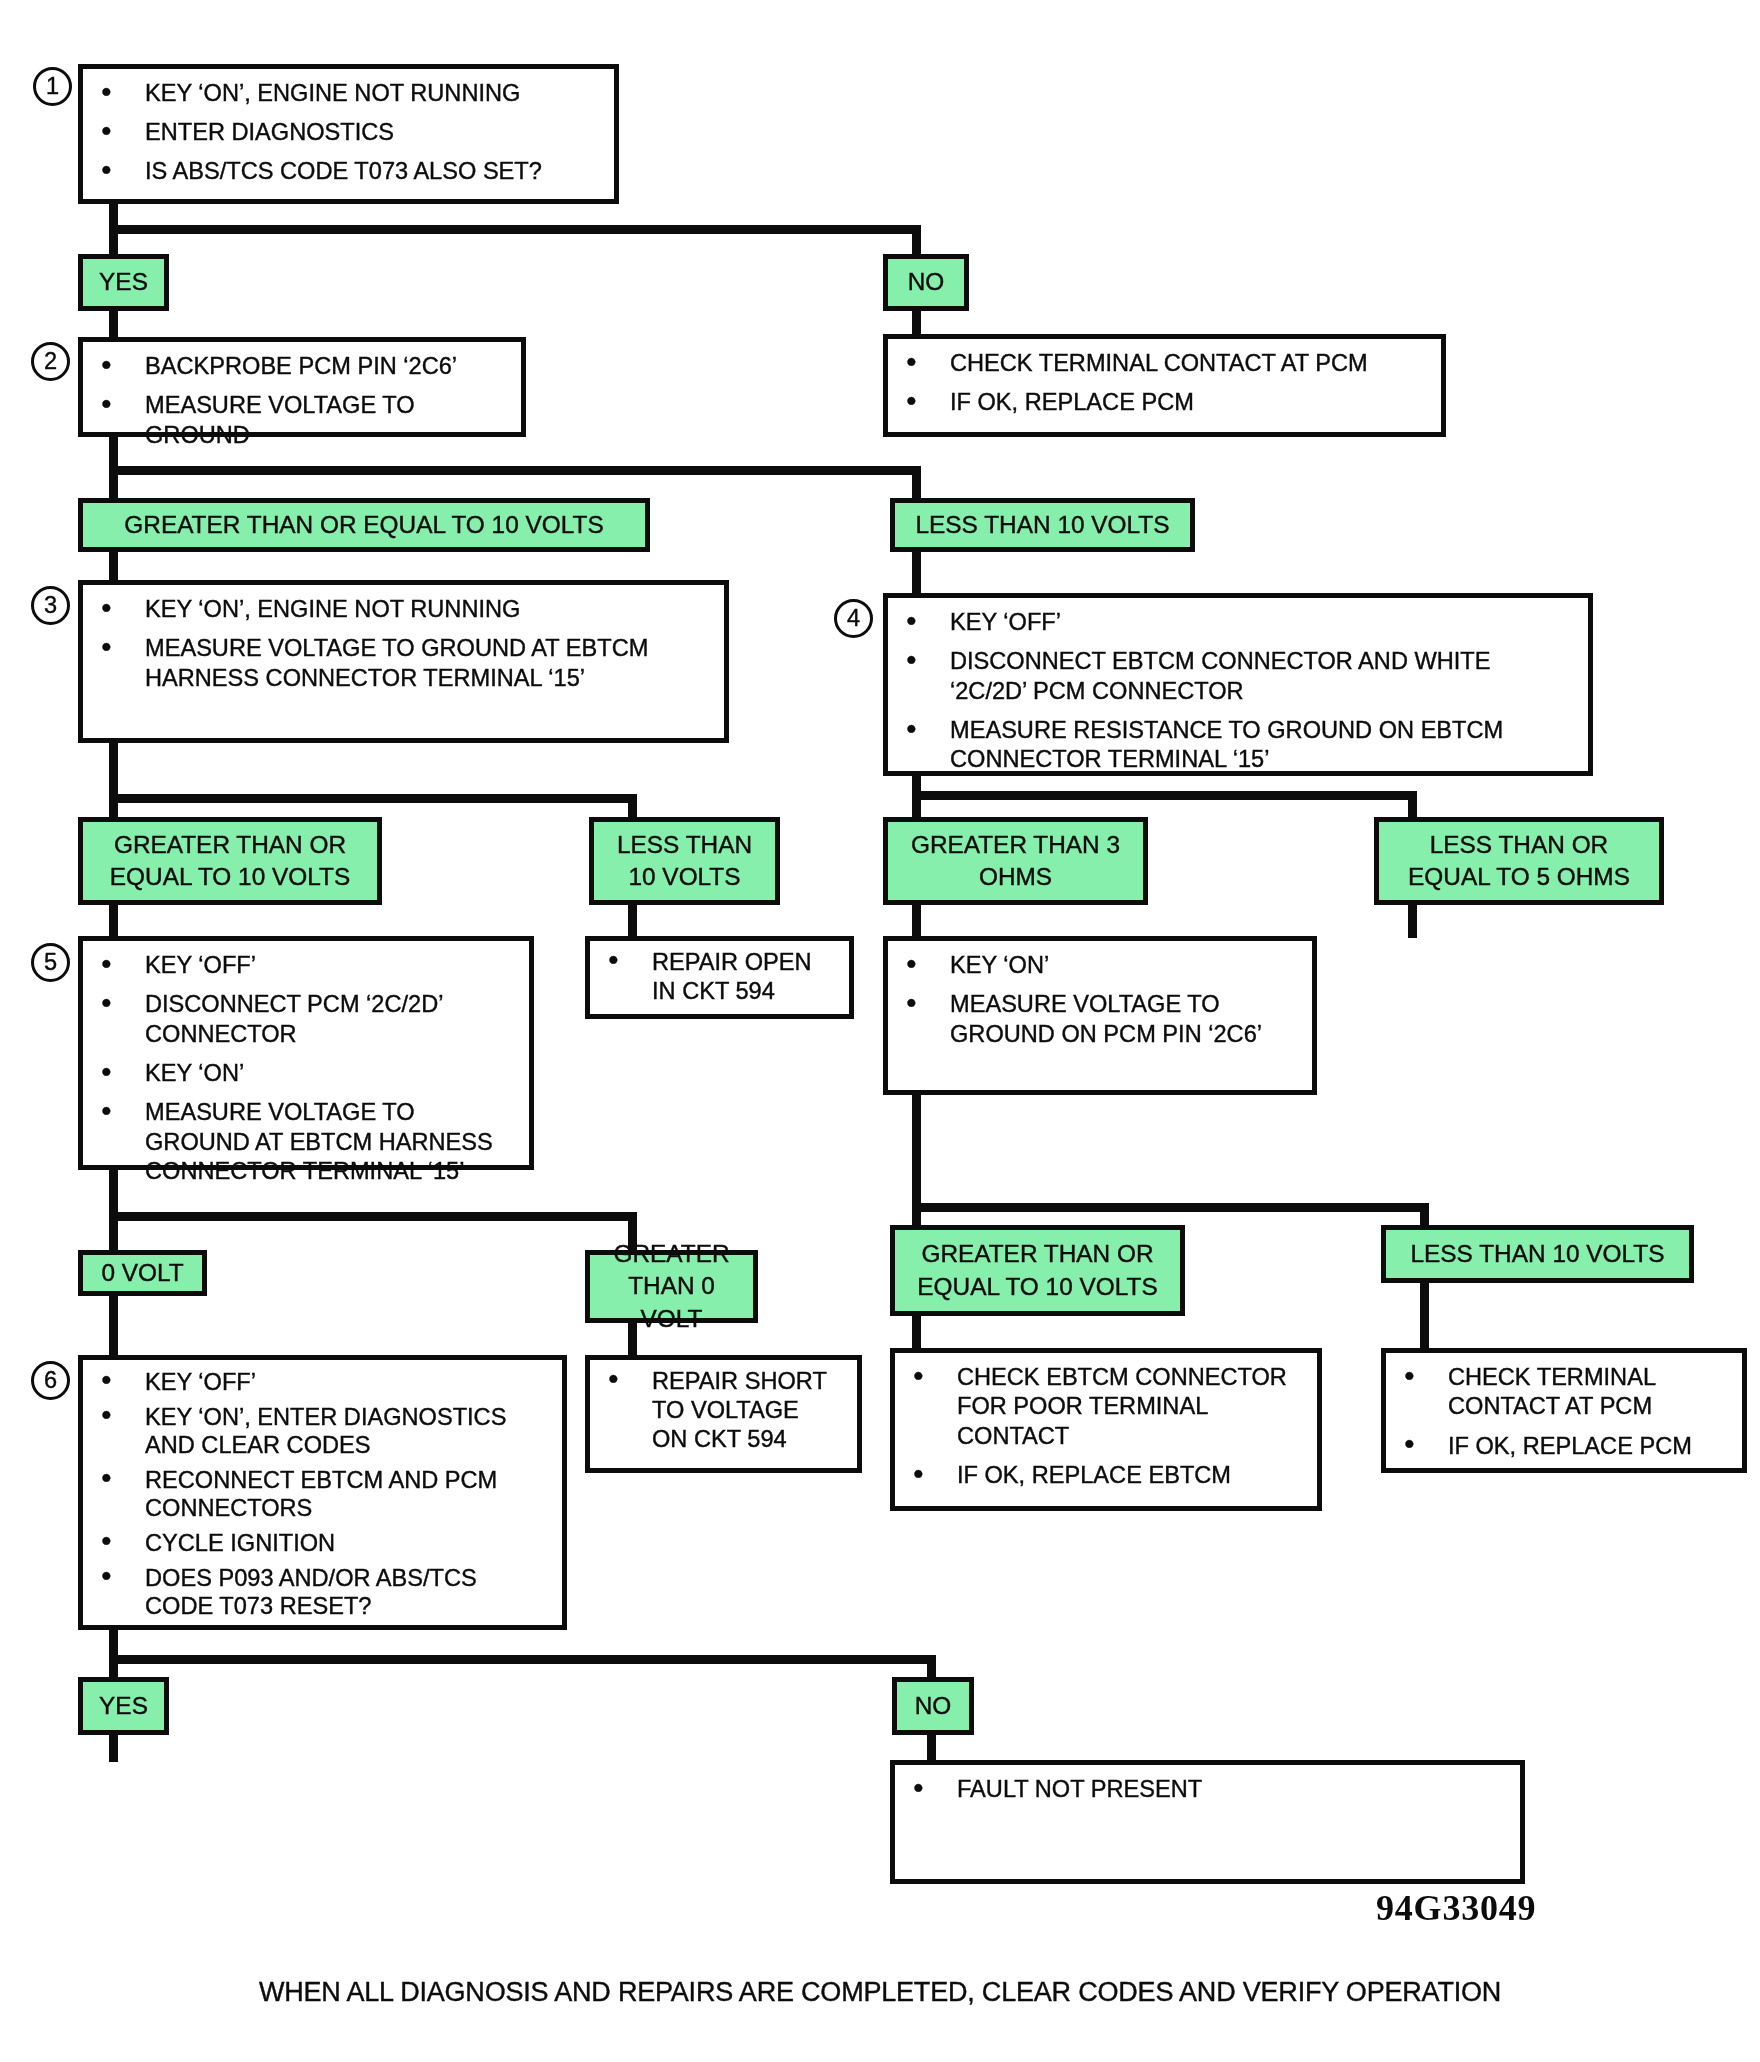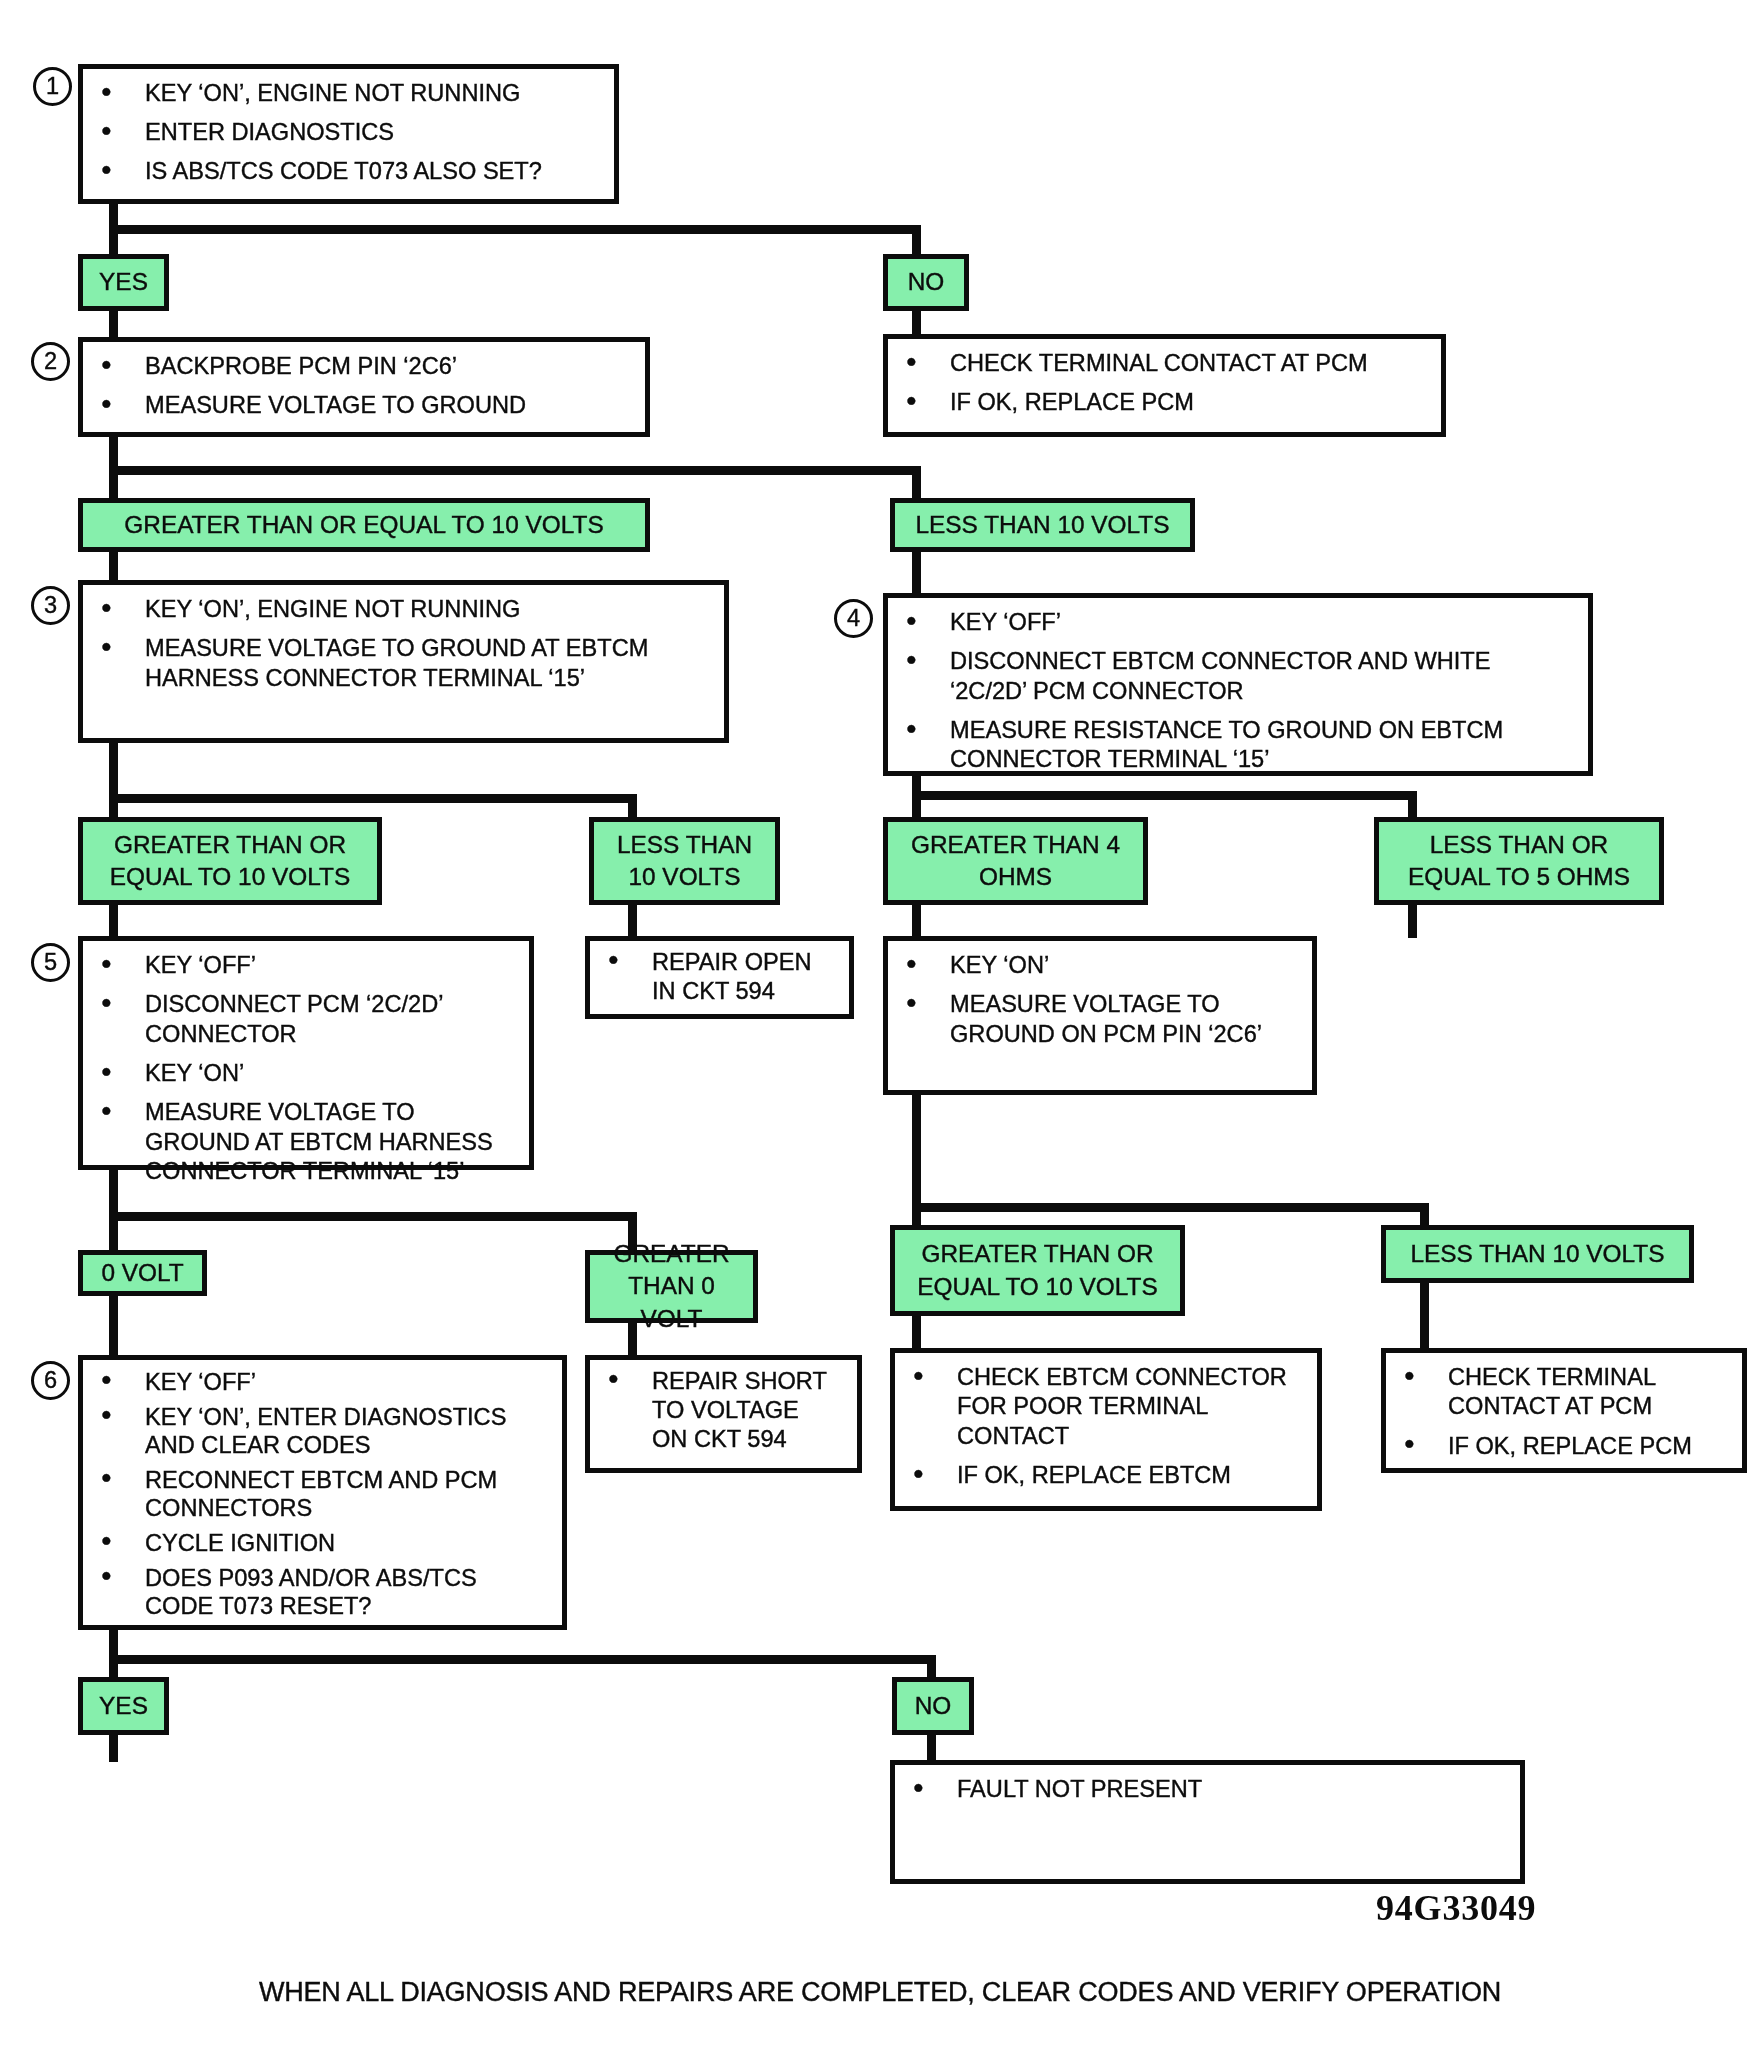"BACKPROBE PCM PIN ‘2C6’" div.node { width: 572px -> 448px }
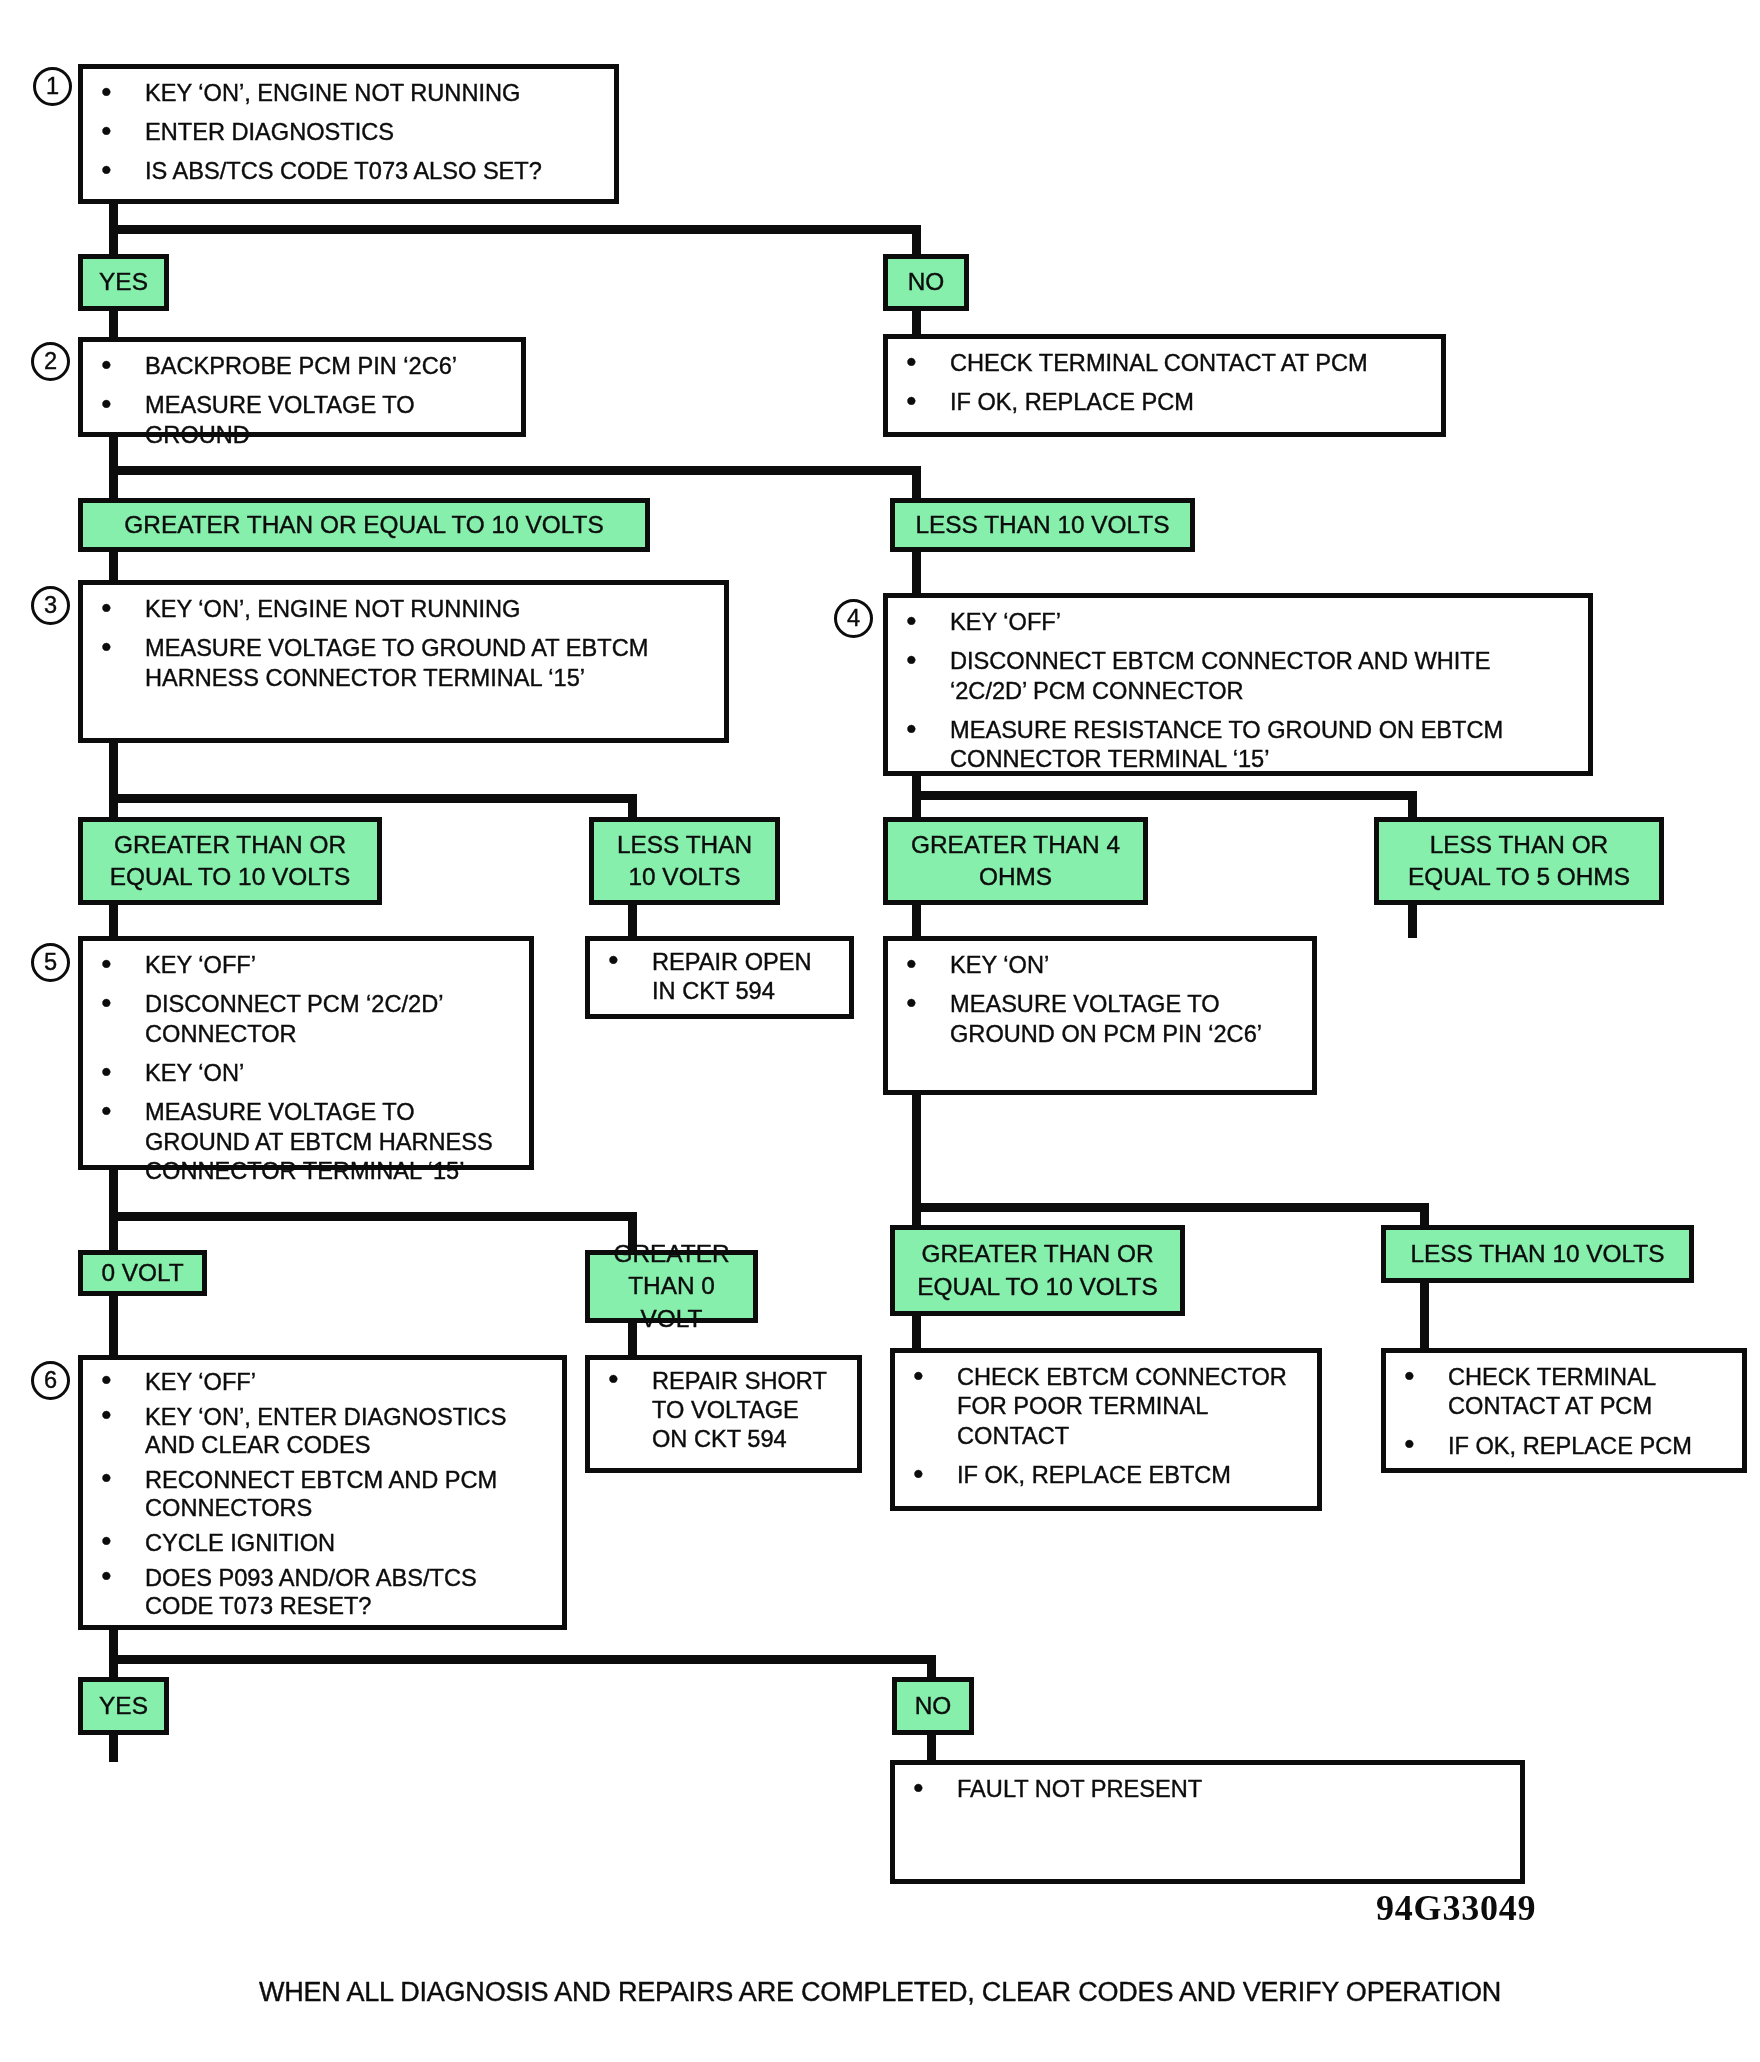"GREATER THAN 4 OHMS" div.lbl { text: 4 -> 3 }
